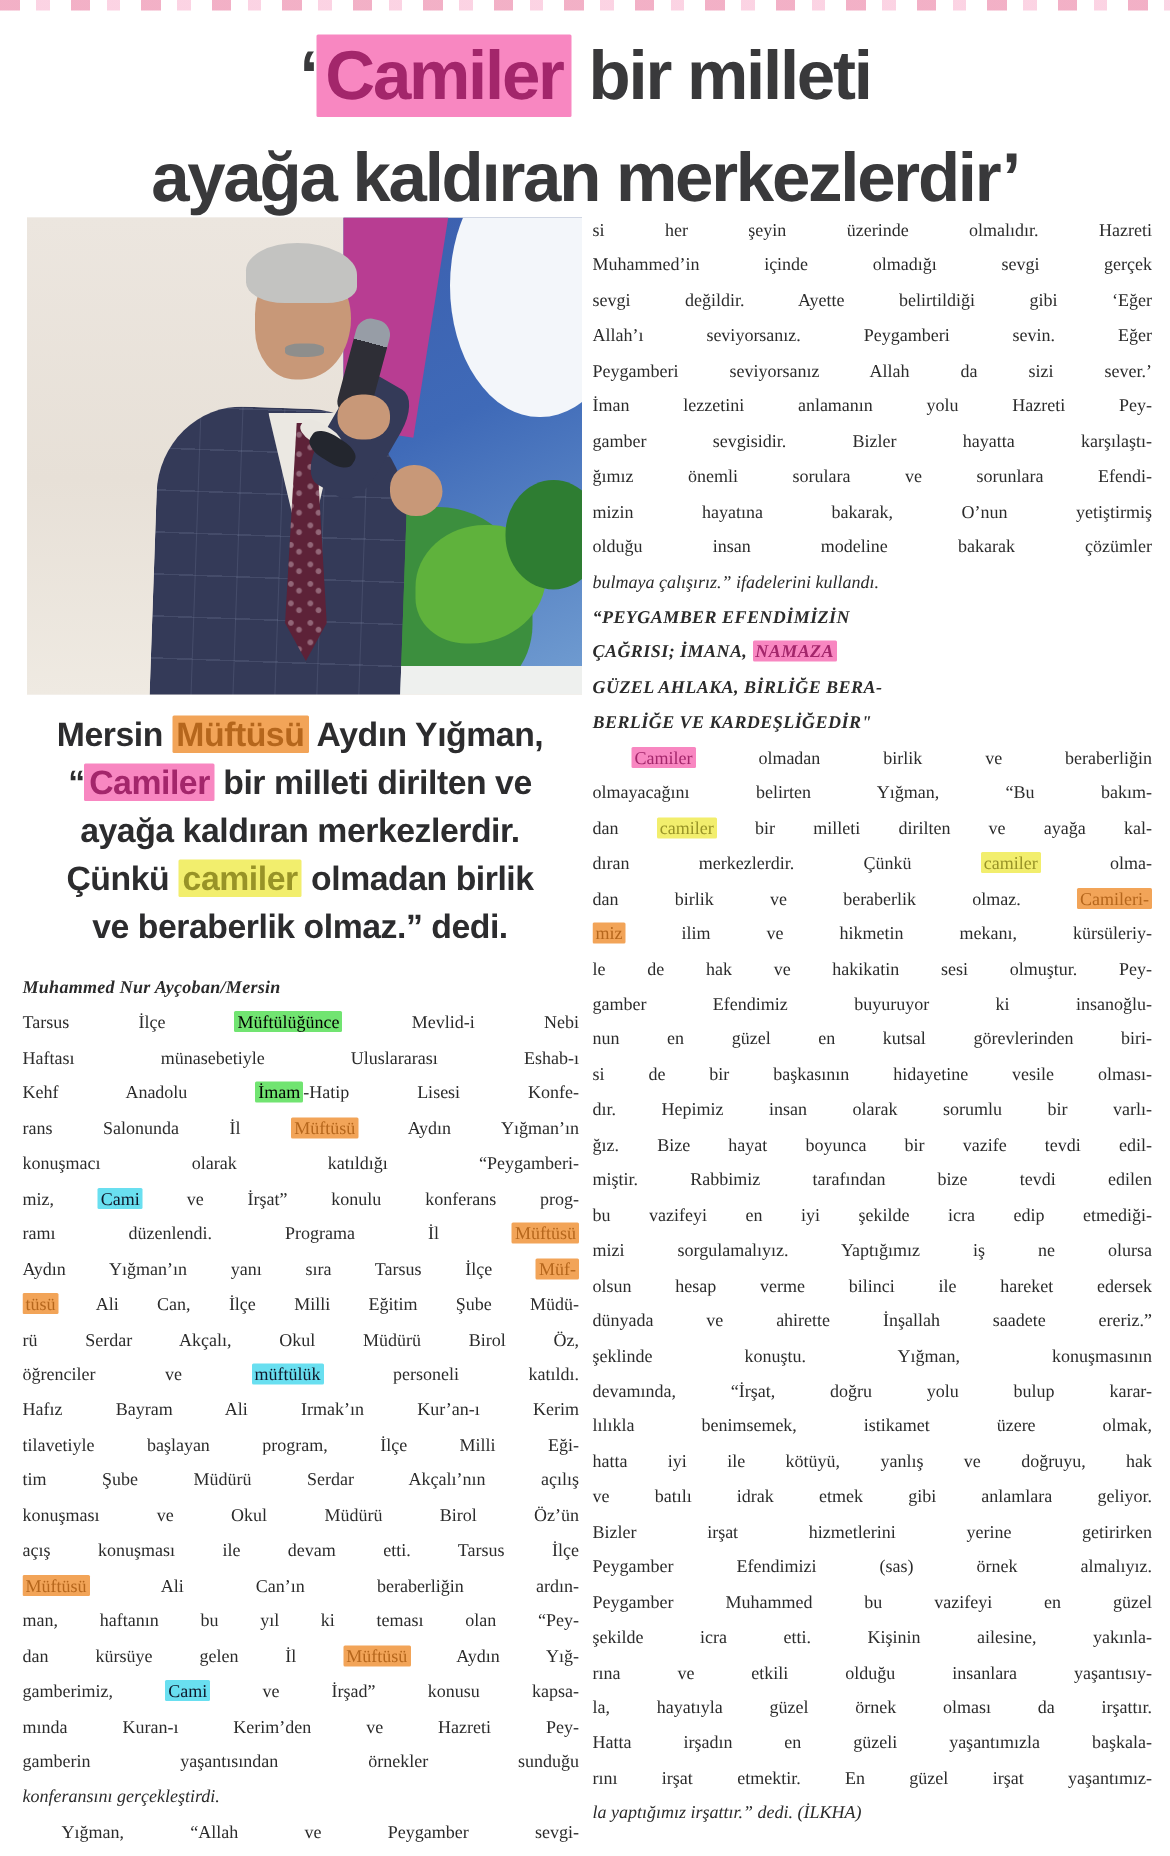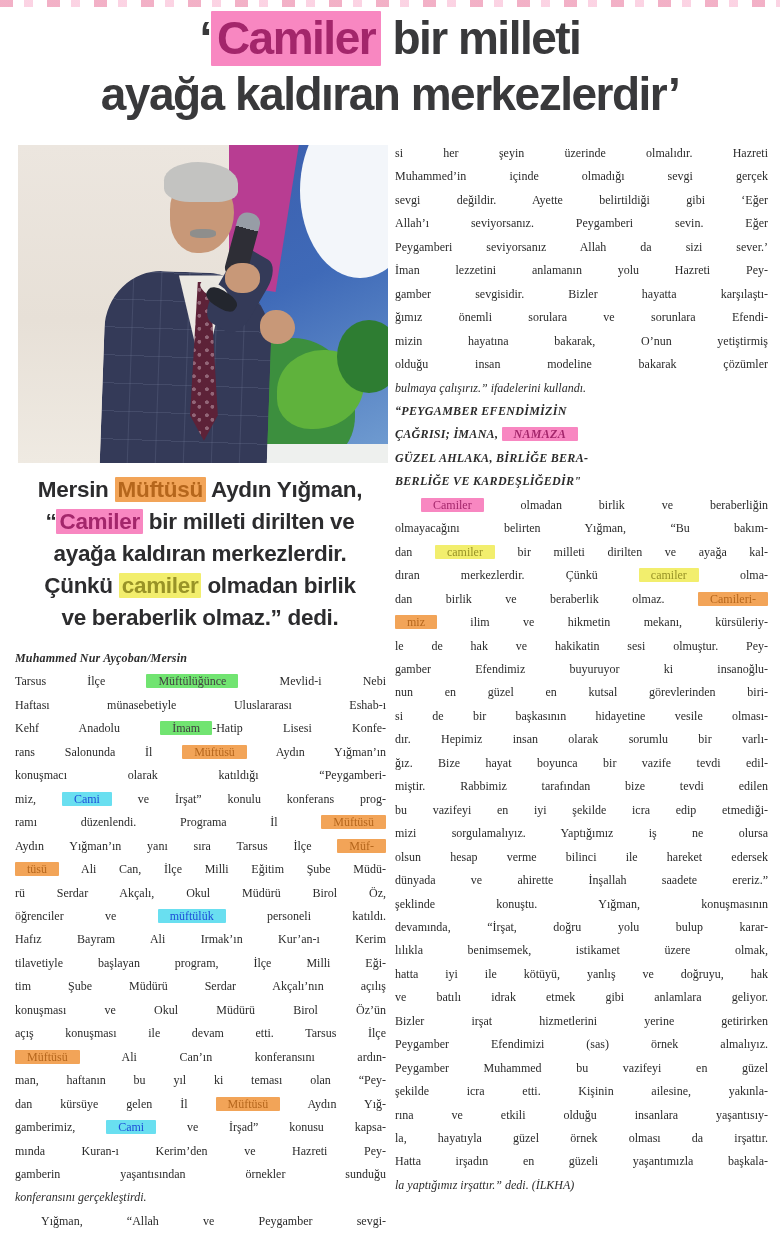"‘Camiler bir milleti" .headline .line { margin-top: none -> 12px }
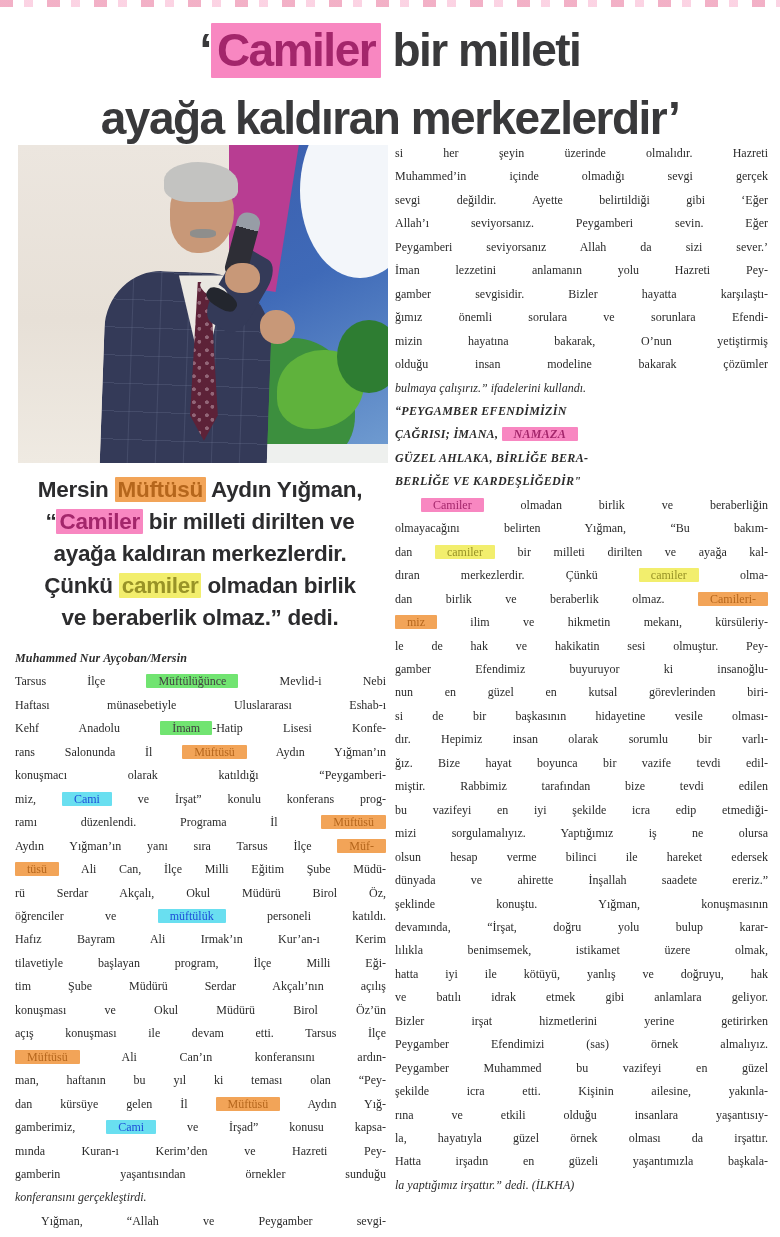"NAMAZA" .hl { padding: 0 12px -> 0 2px }
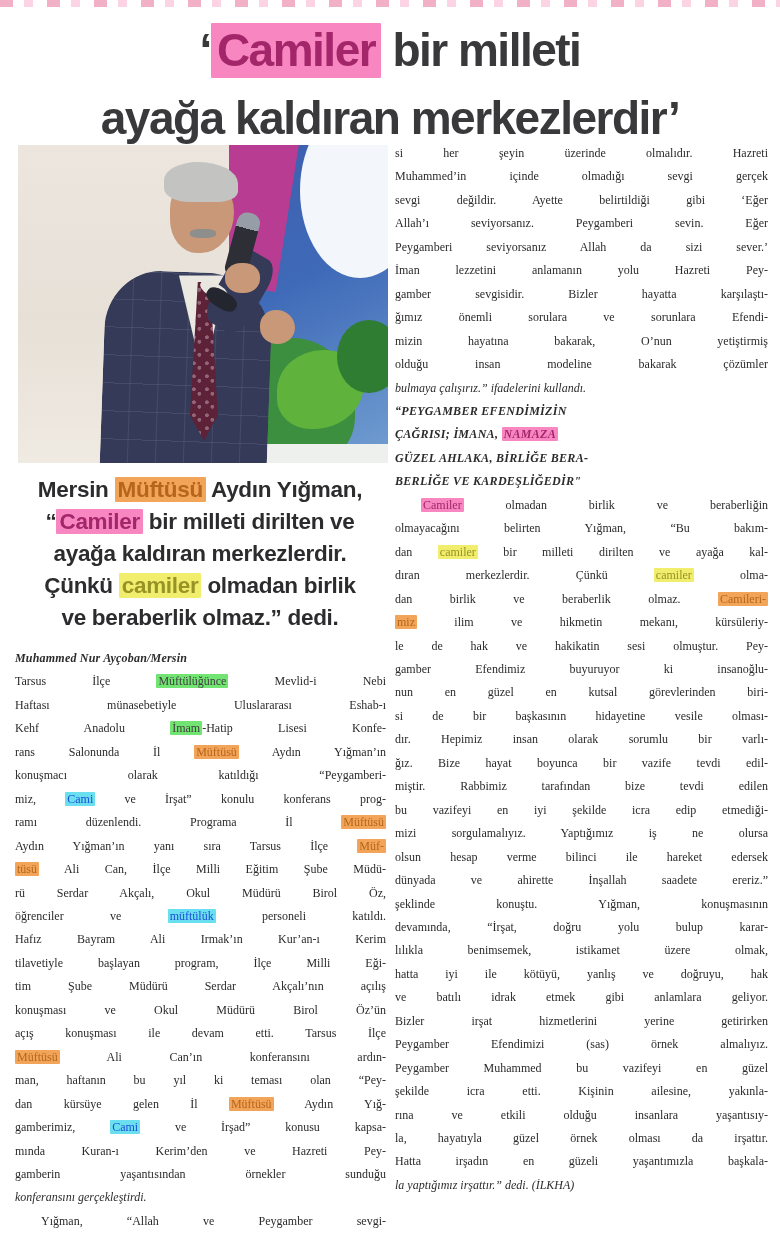"Müftülüğünce" .hl-green { color: #404040 -> #000000 }
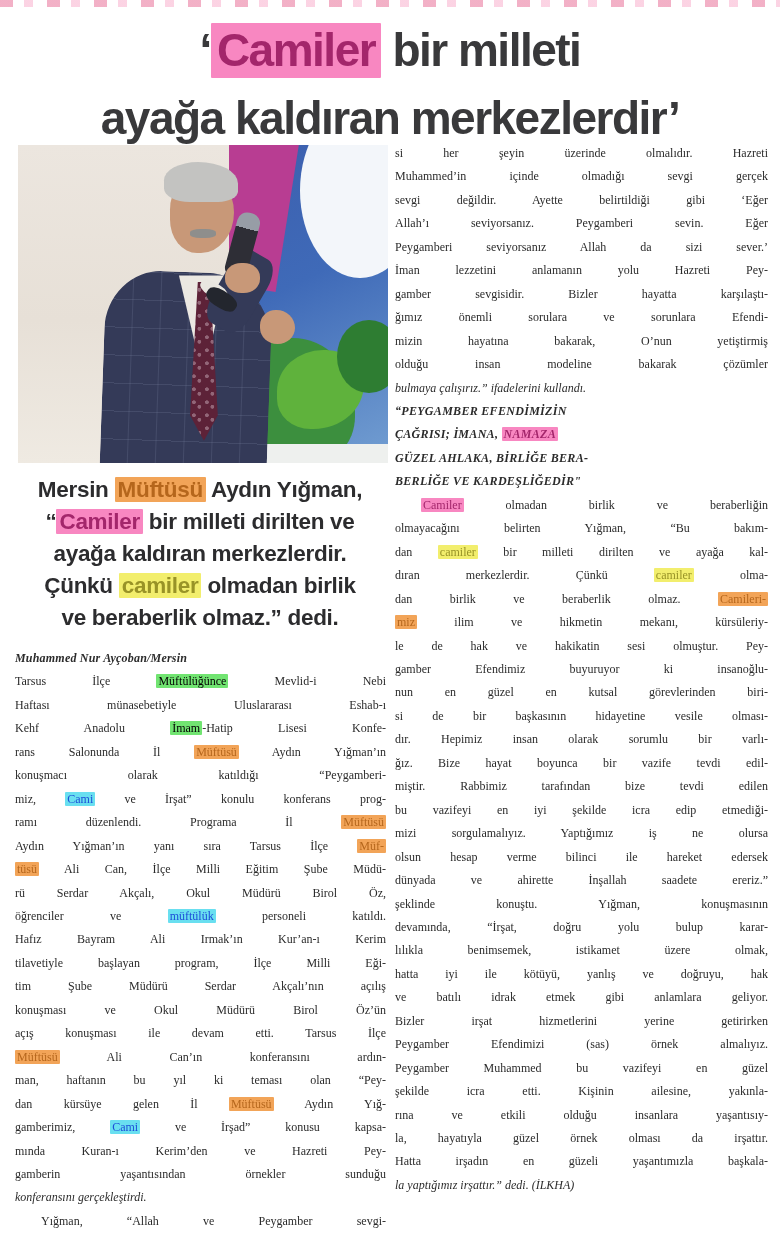"Cami" .hl-cyan { color: #1d4ed8 -> #0f172a }
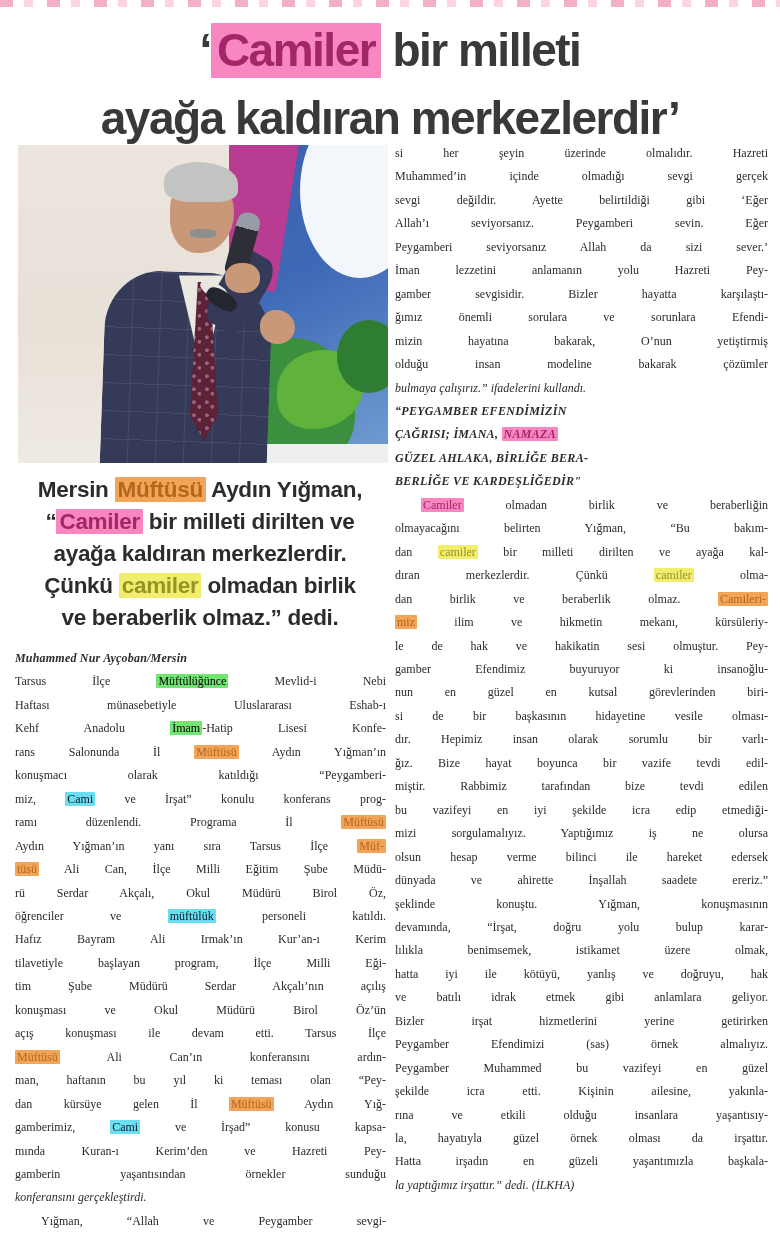"Ali Can’ın konferansını ardın-" span { text: konferansını -> beraberliğin }
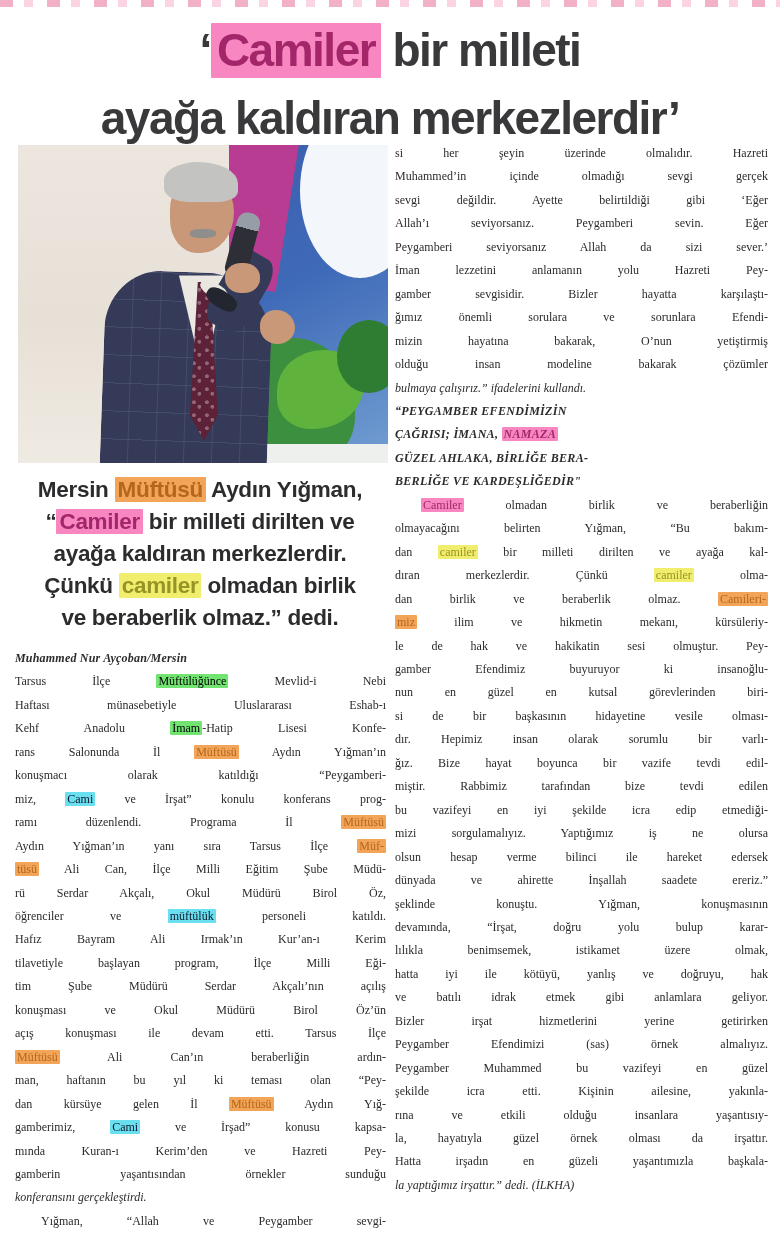"rını irşat etmektir. En güzel" div.line { html: none -> <div><span>rını irşat etmektir. En güzel irşat yaşantımız-</span></div> }
